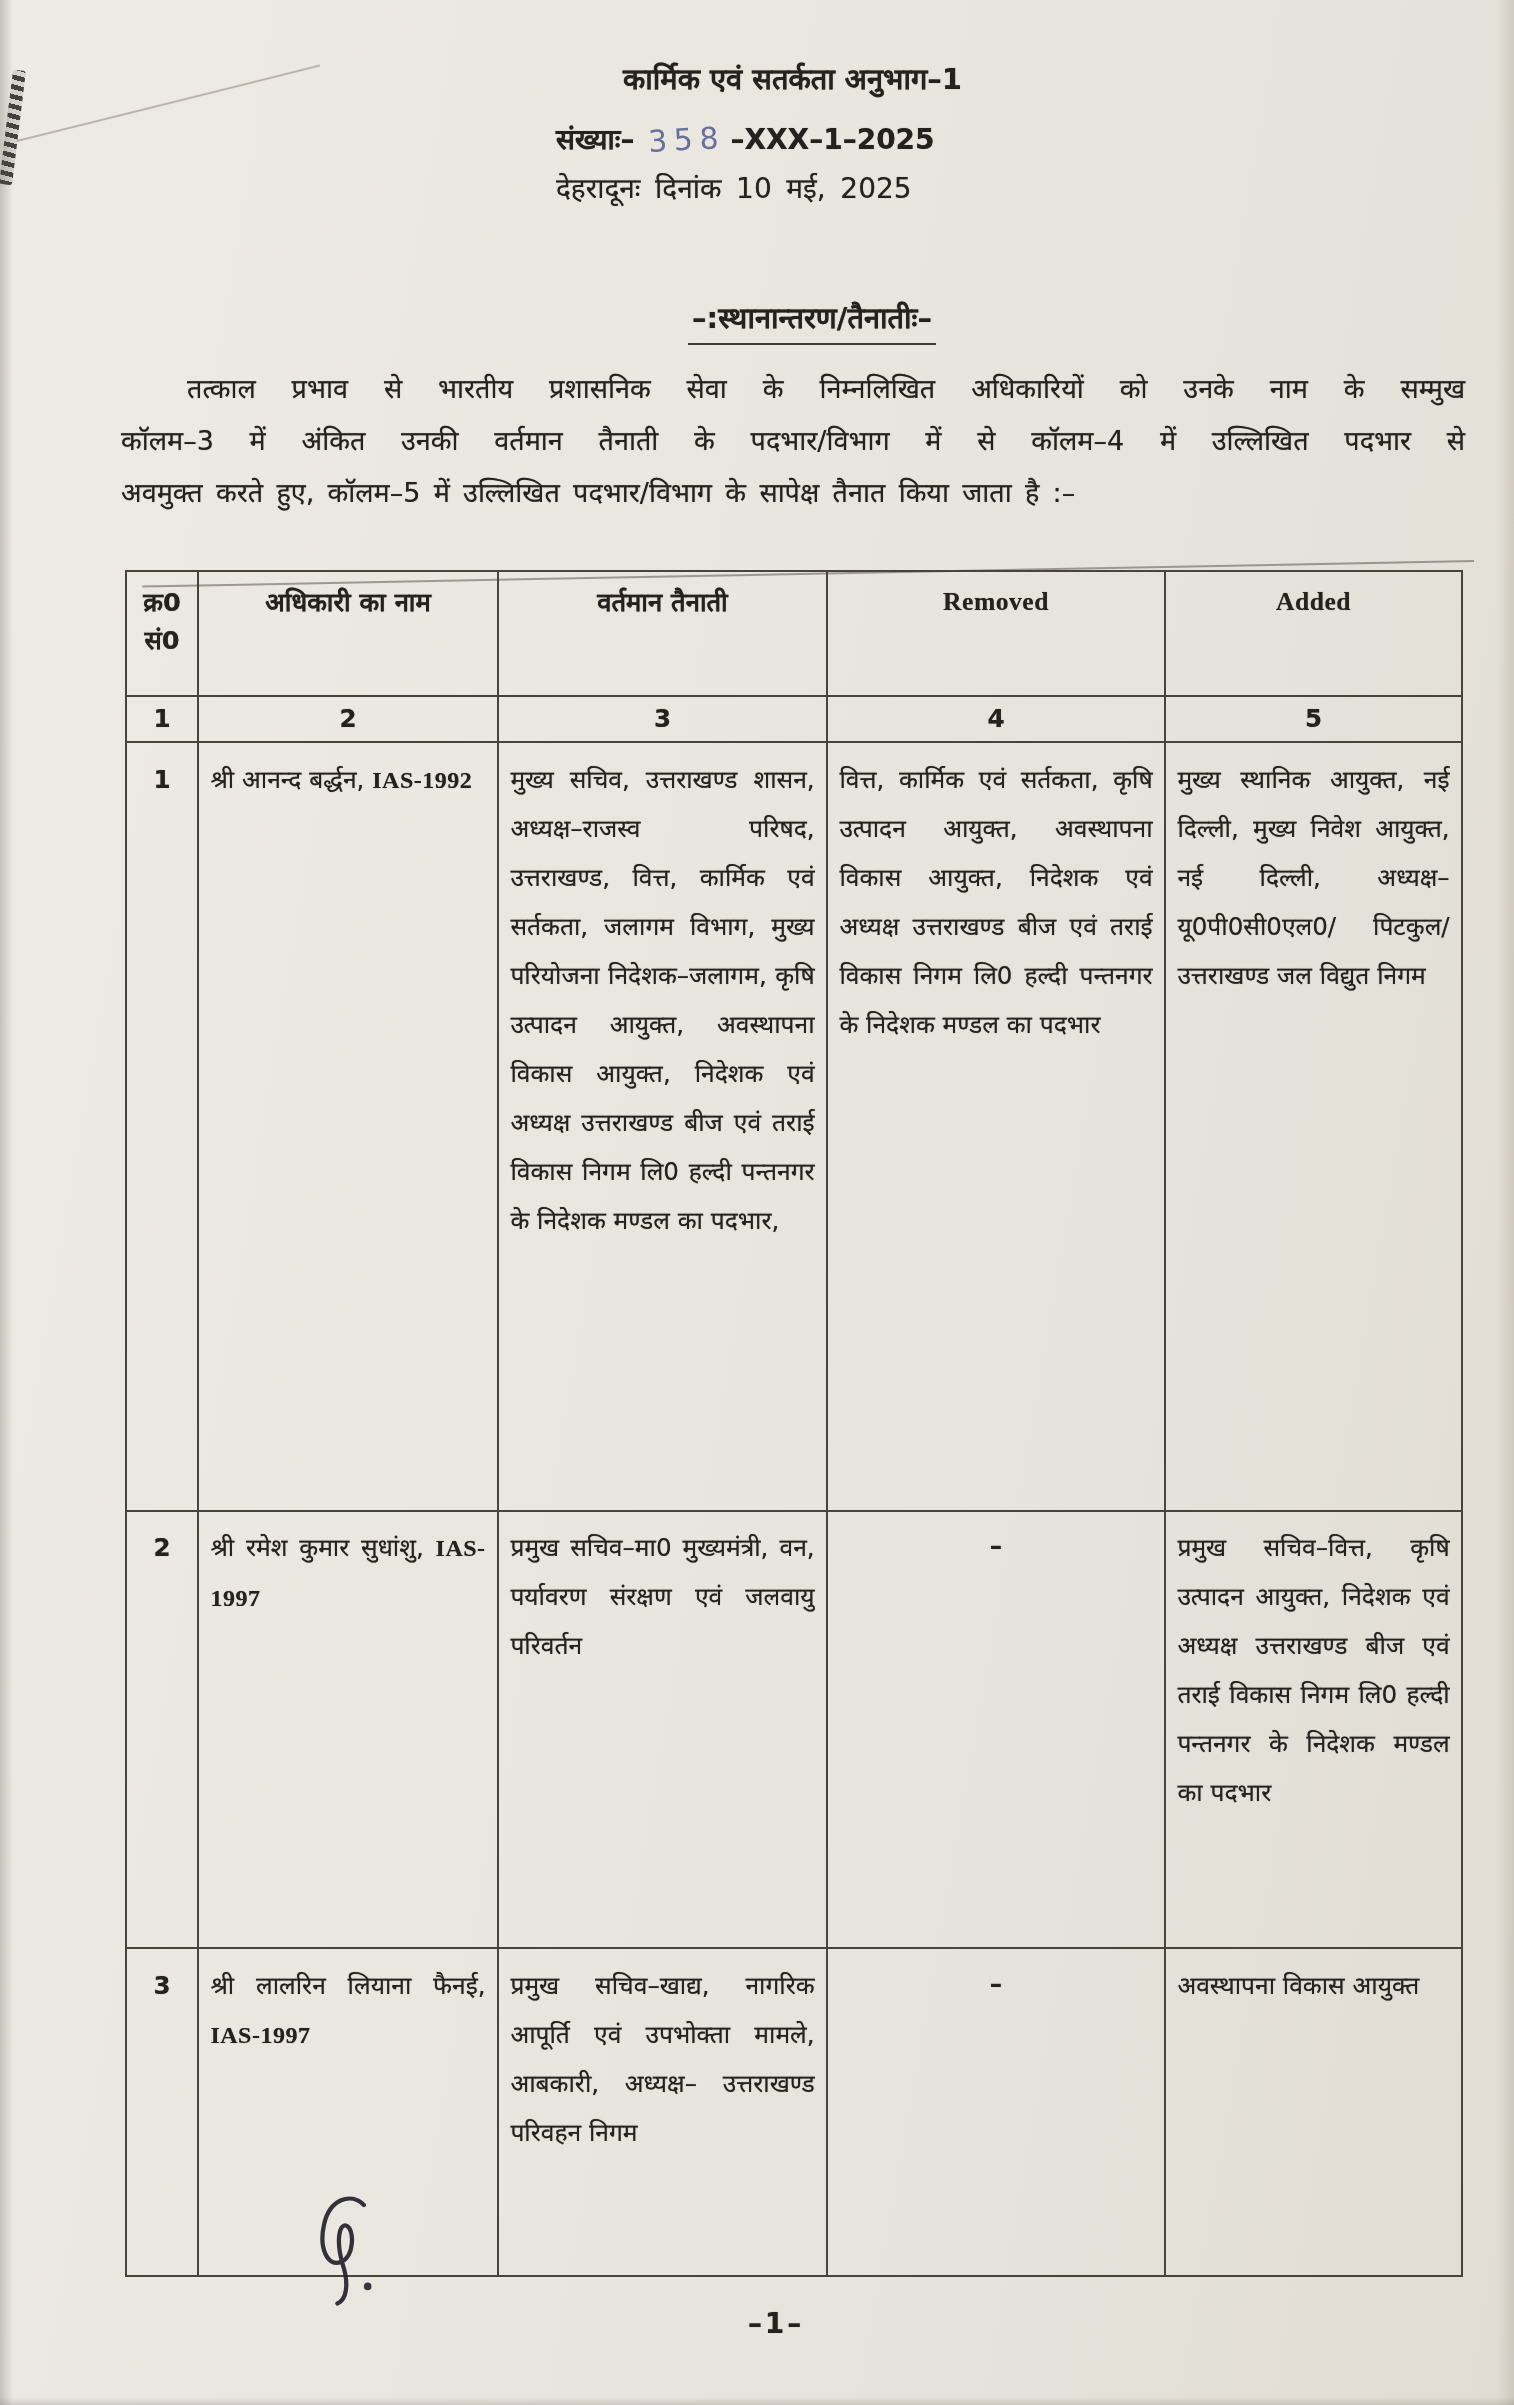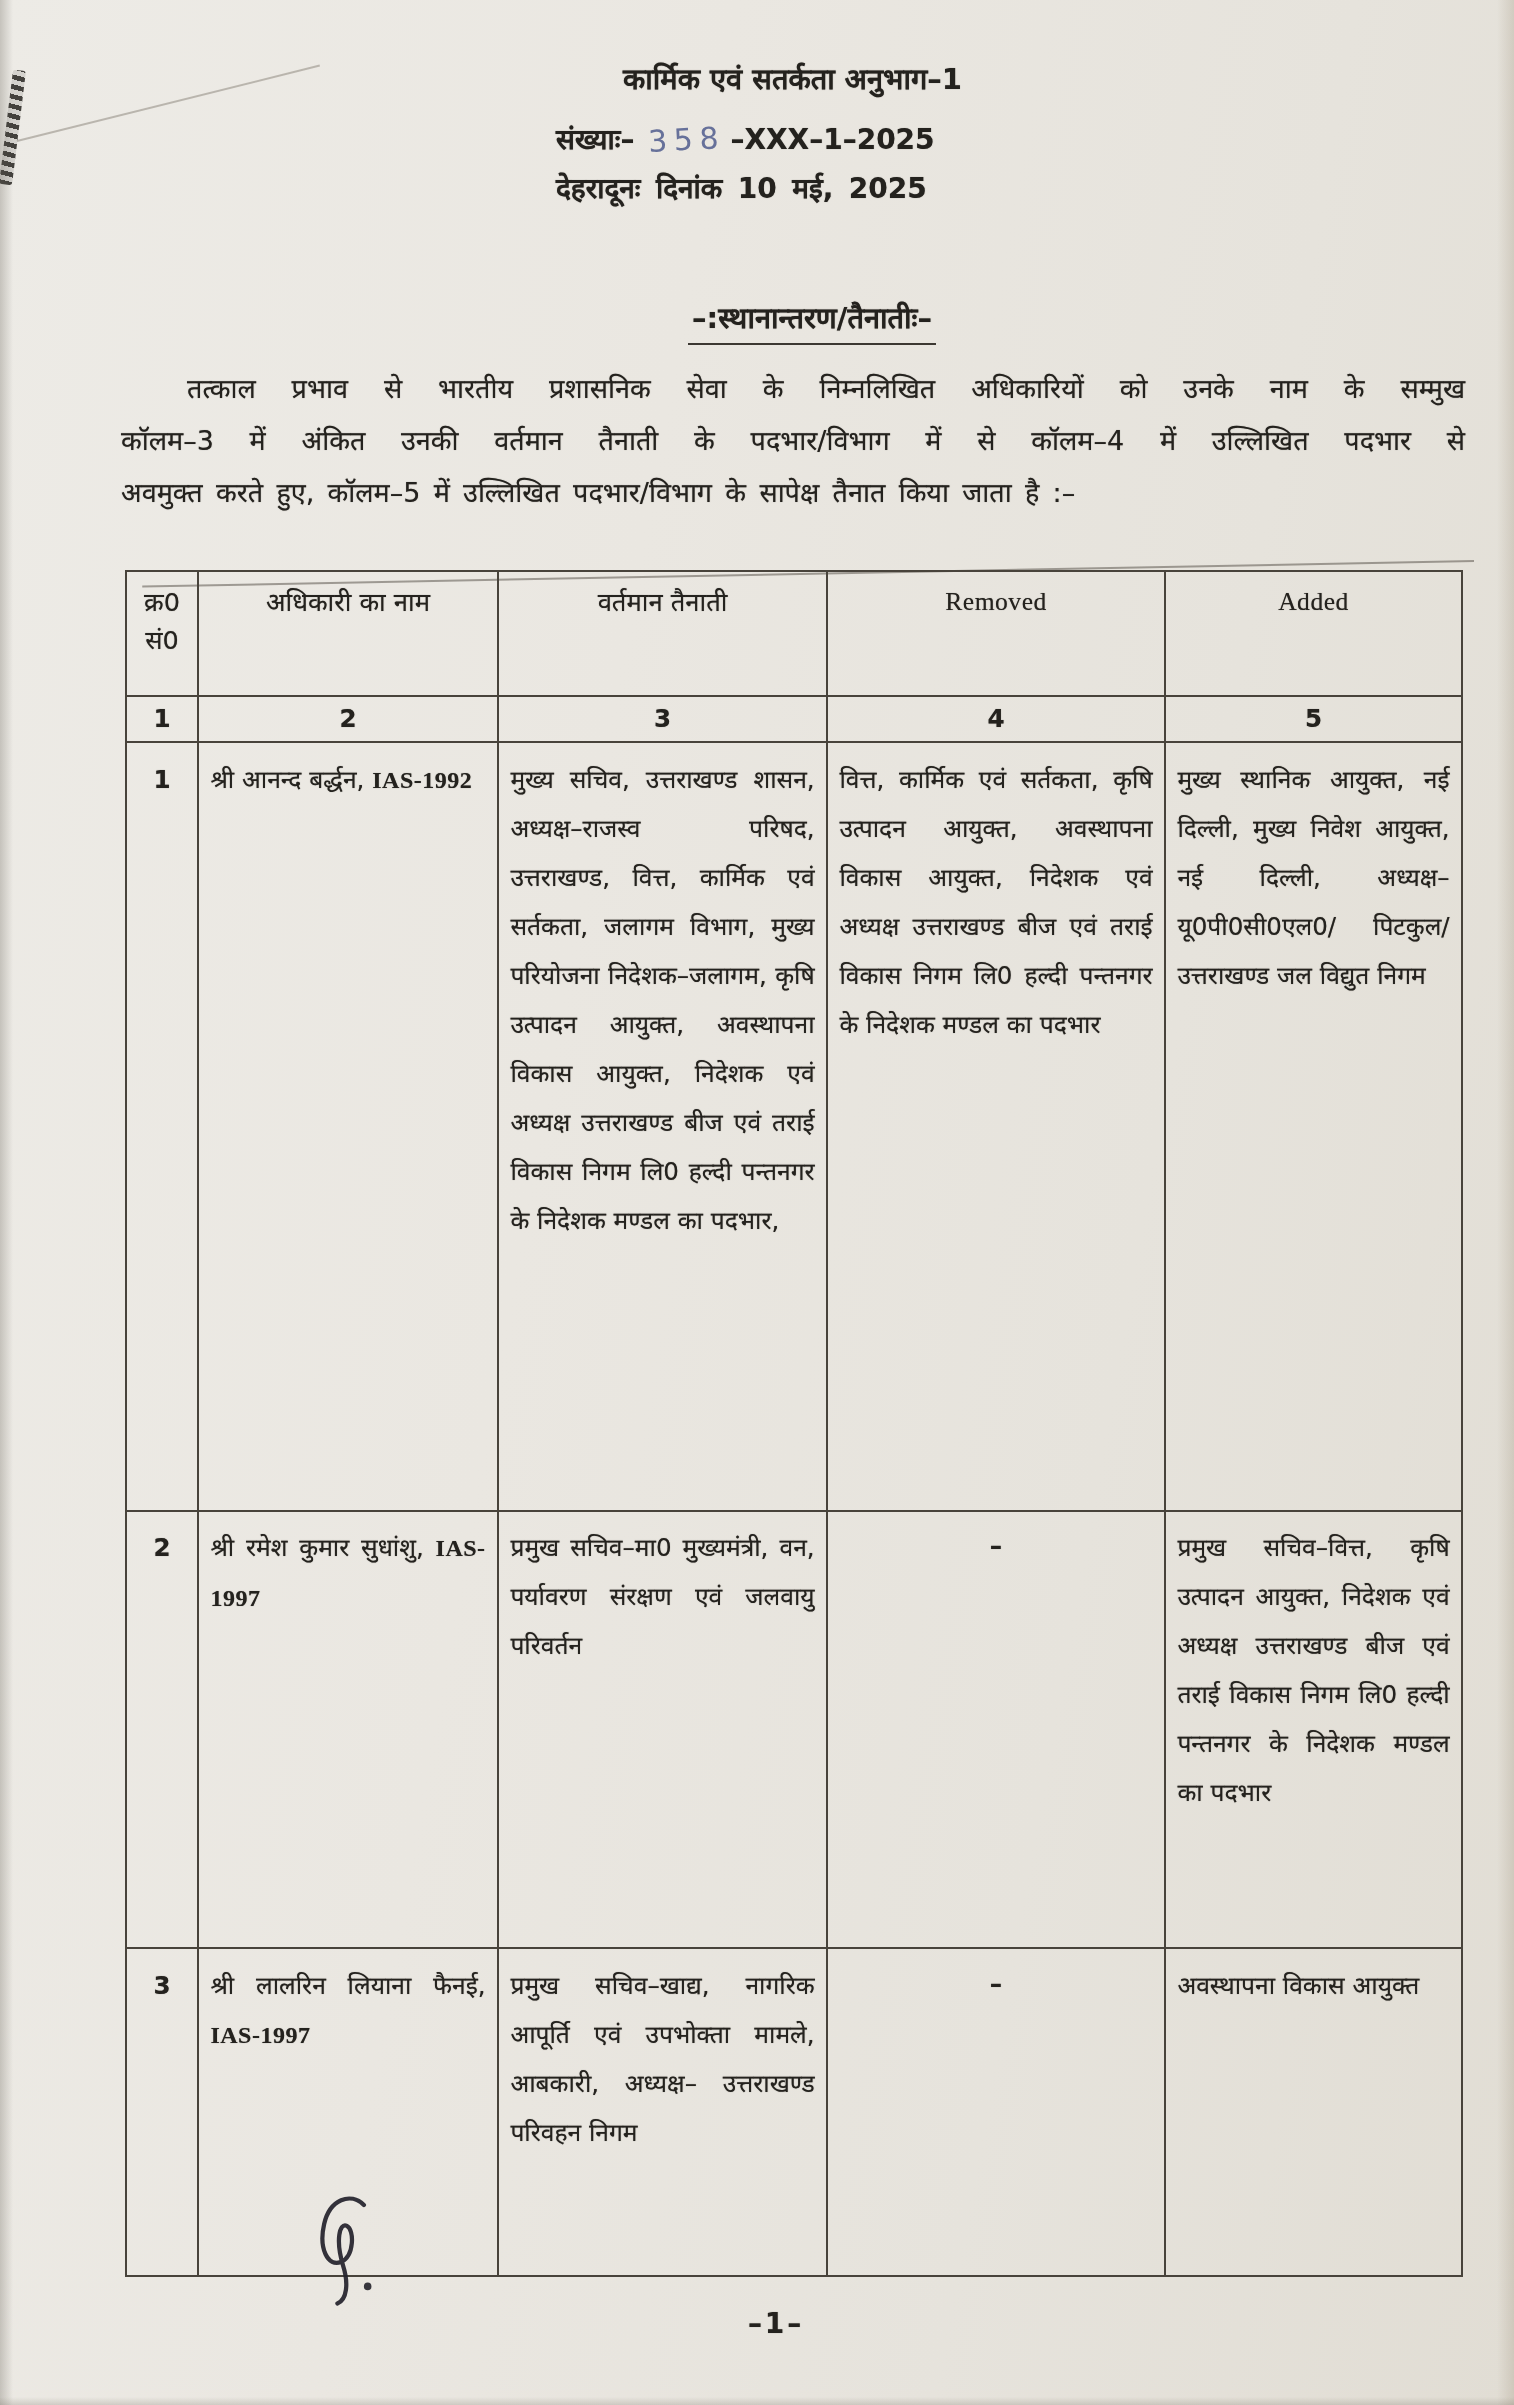"देहरादूनः दिनांक 10 मई, 2025" .doc-header .placedate { font-weight: bold -> normal }
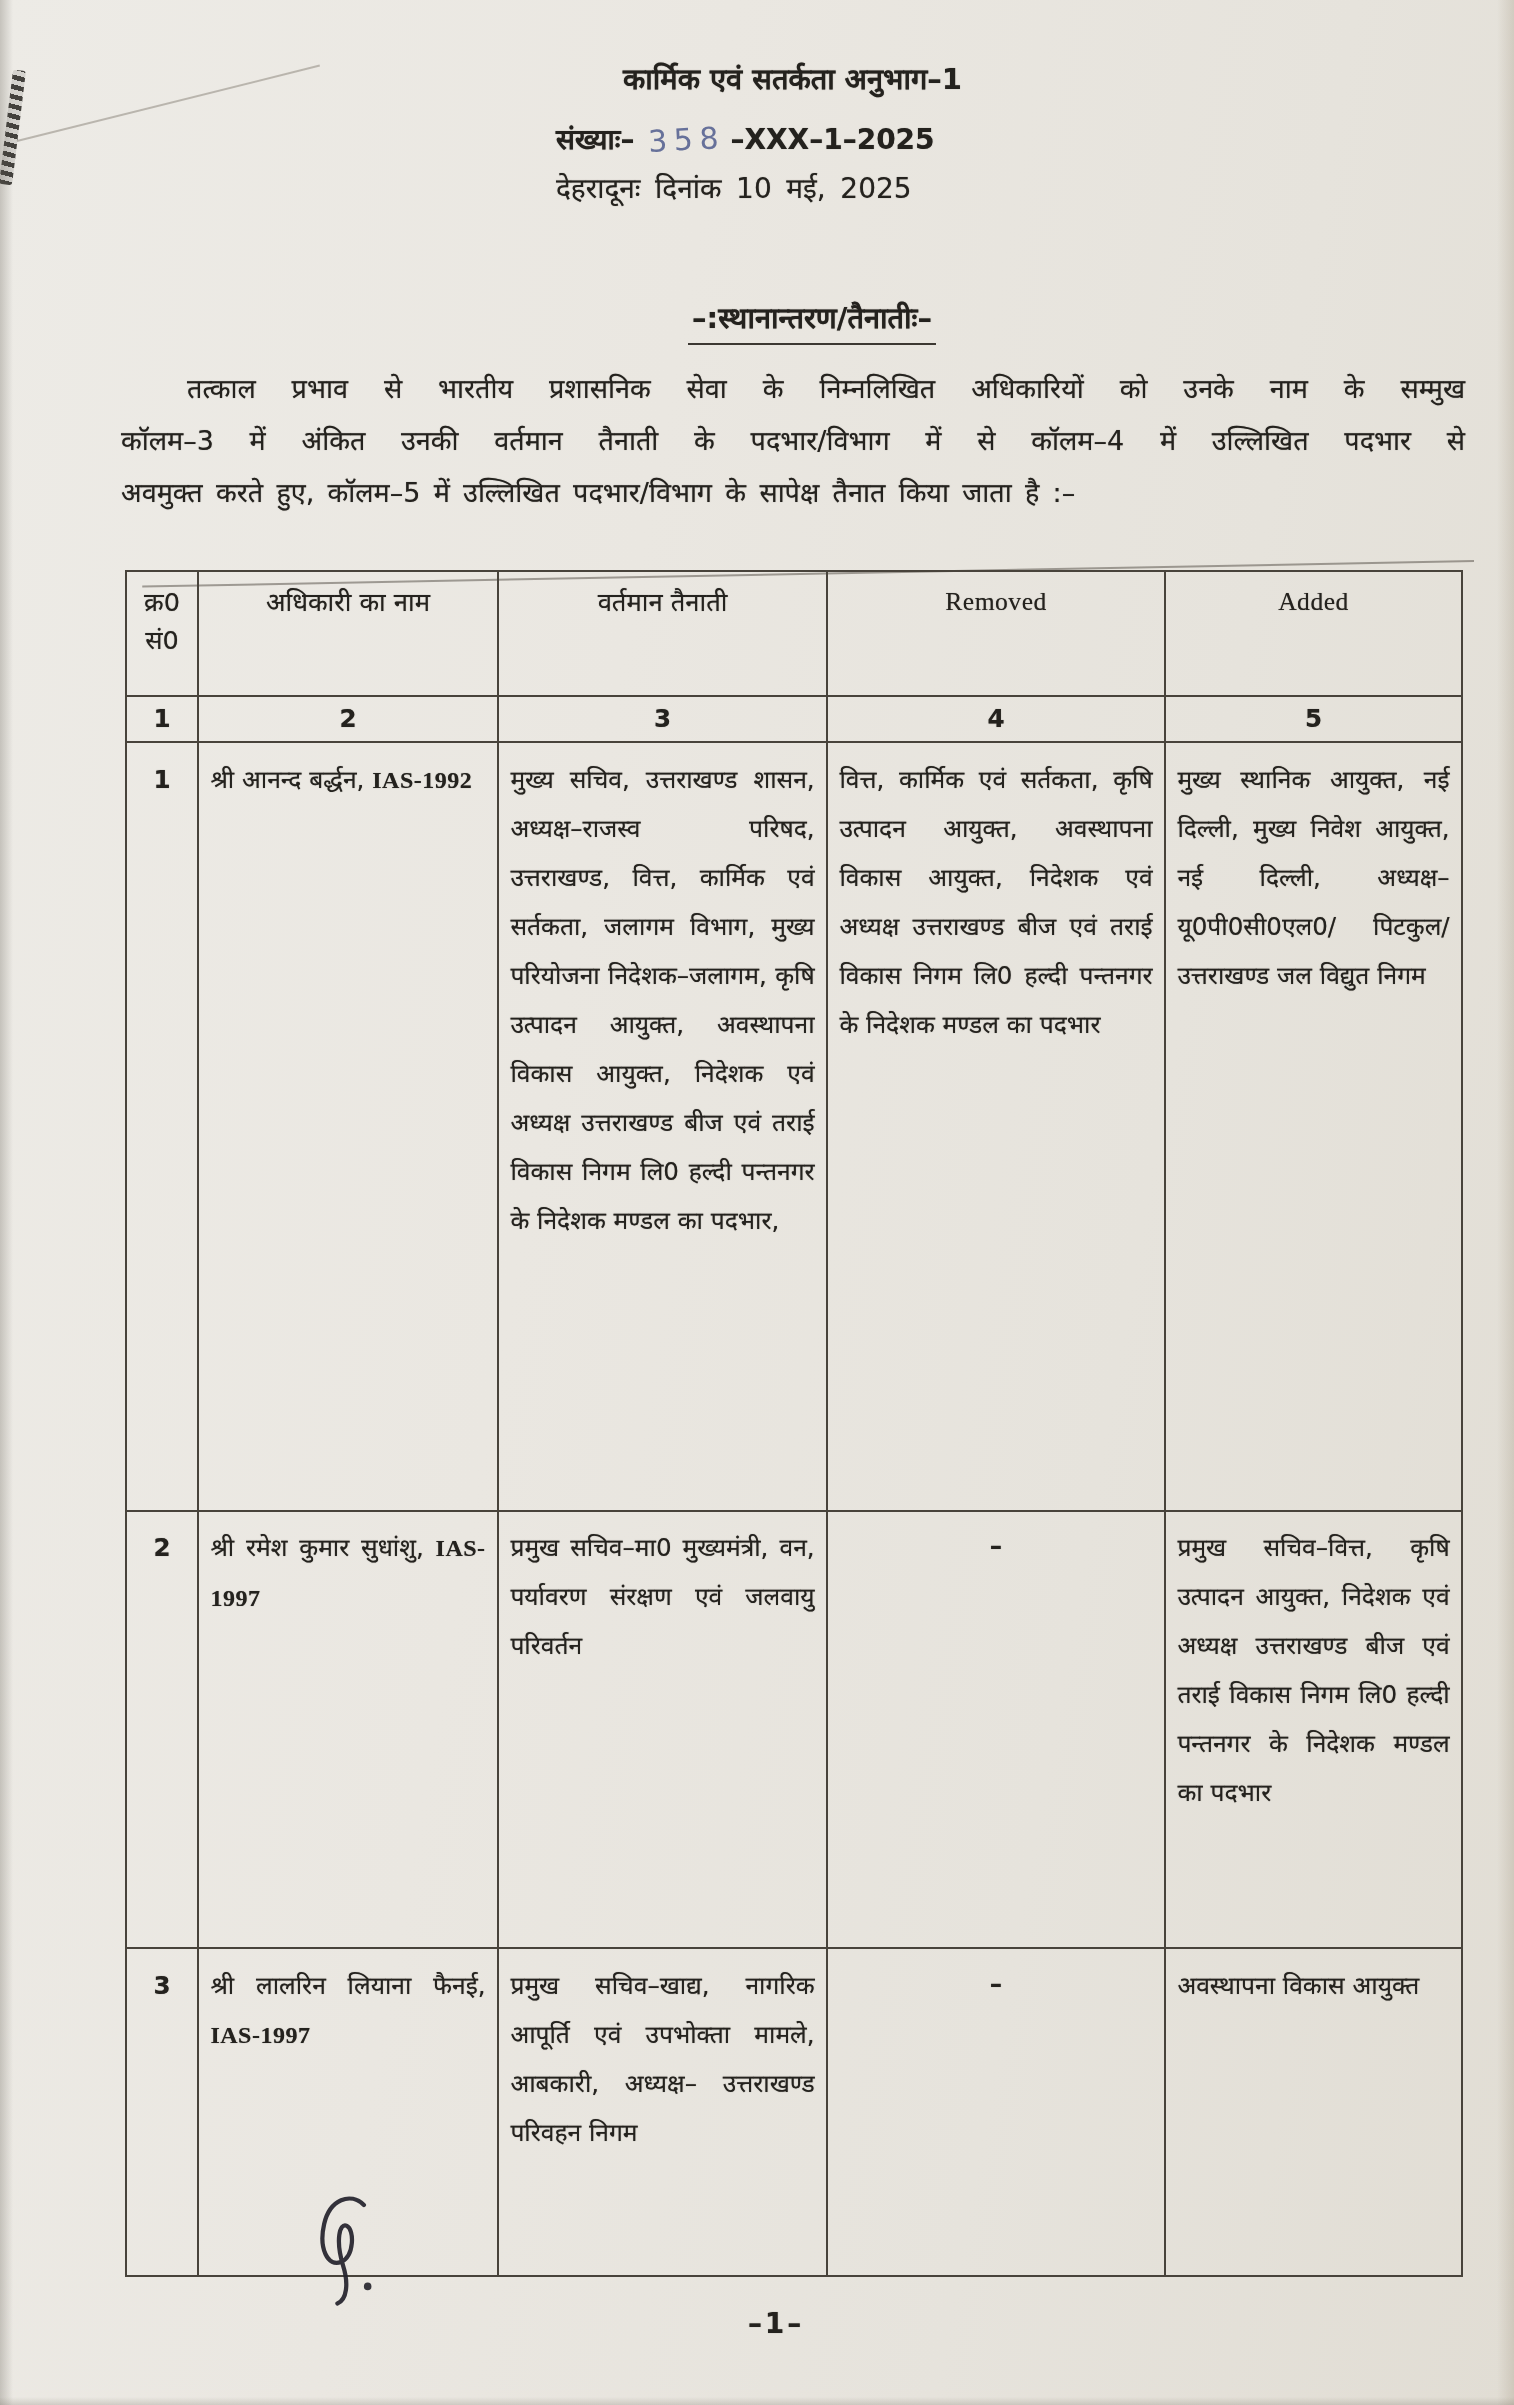"क्र0" tr.hdr-row td { font-weight: 400 -> 700 }
